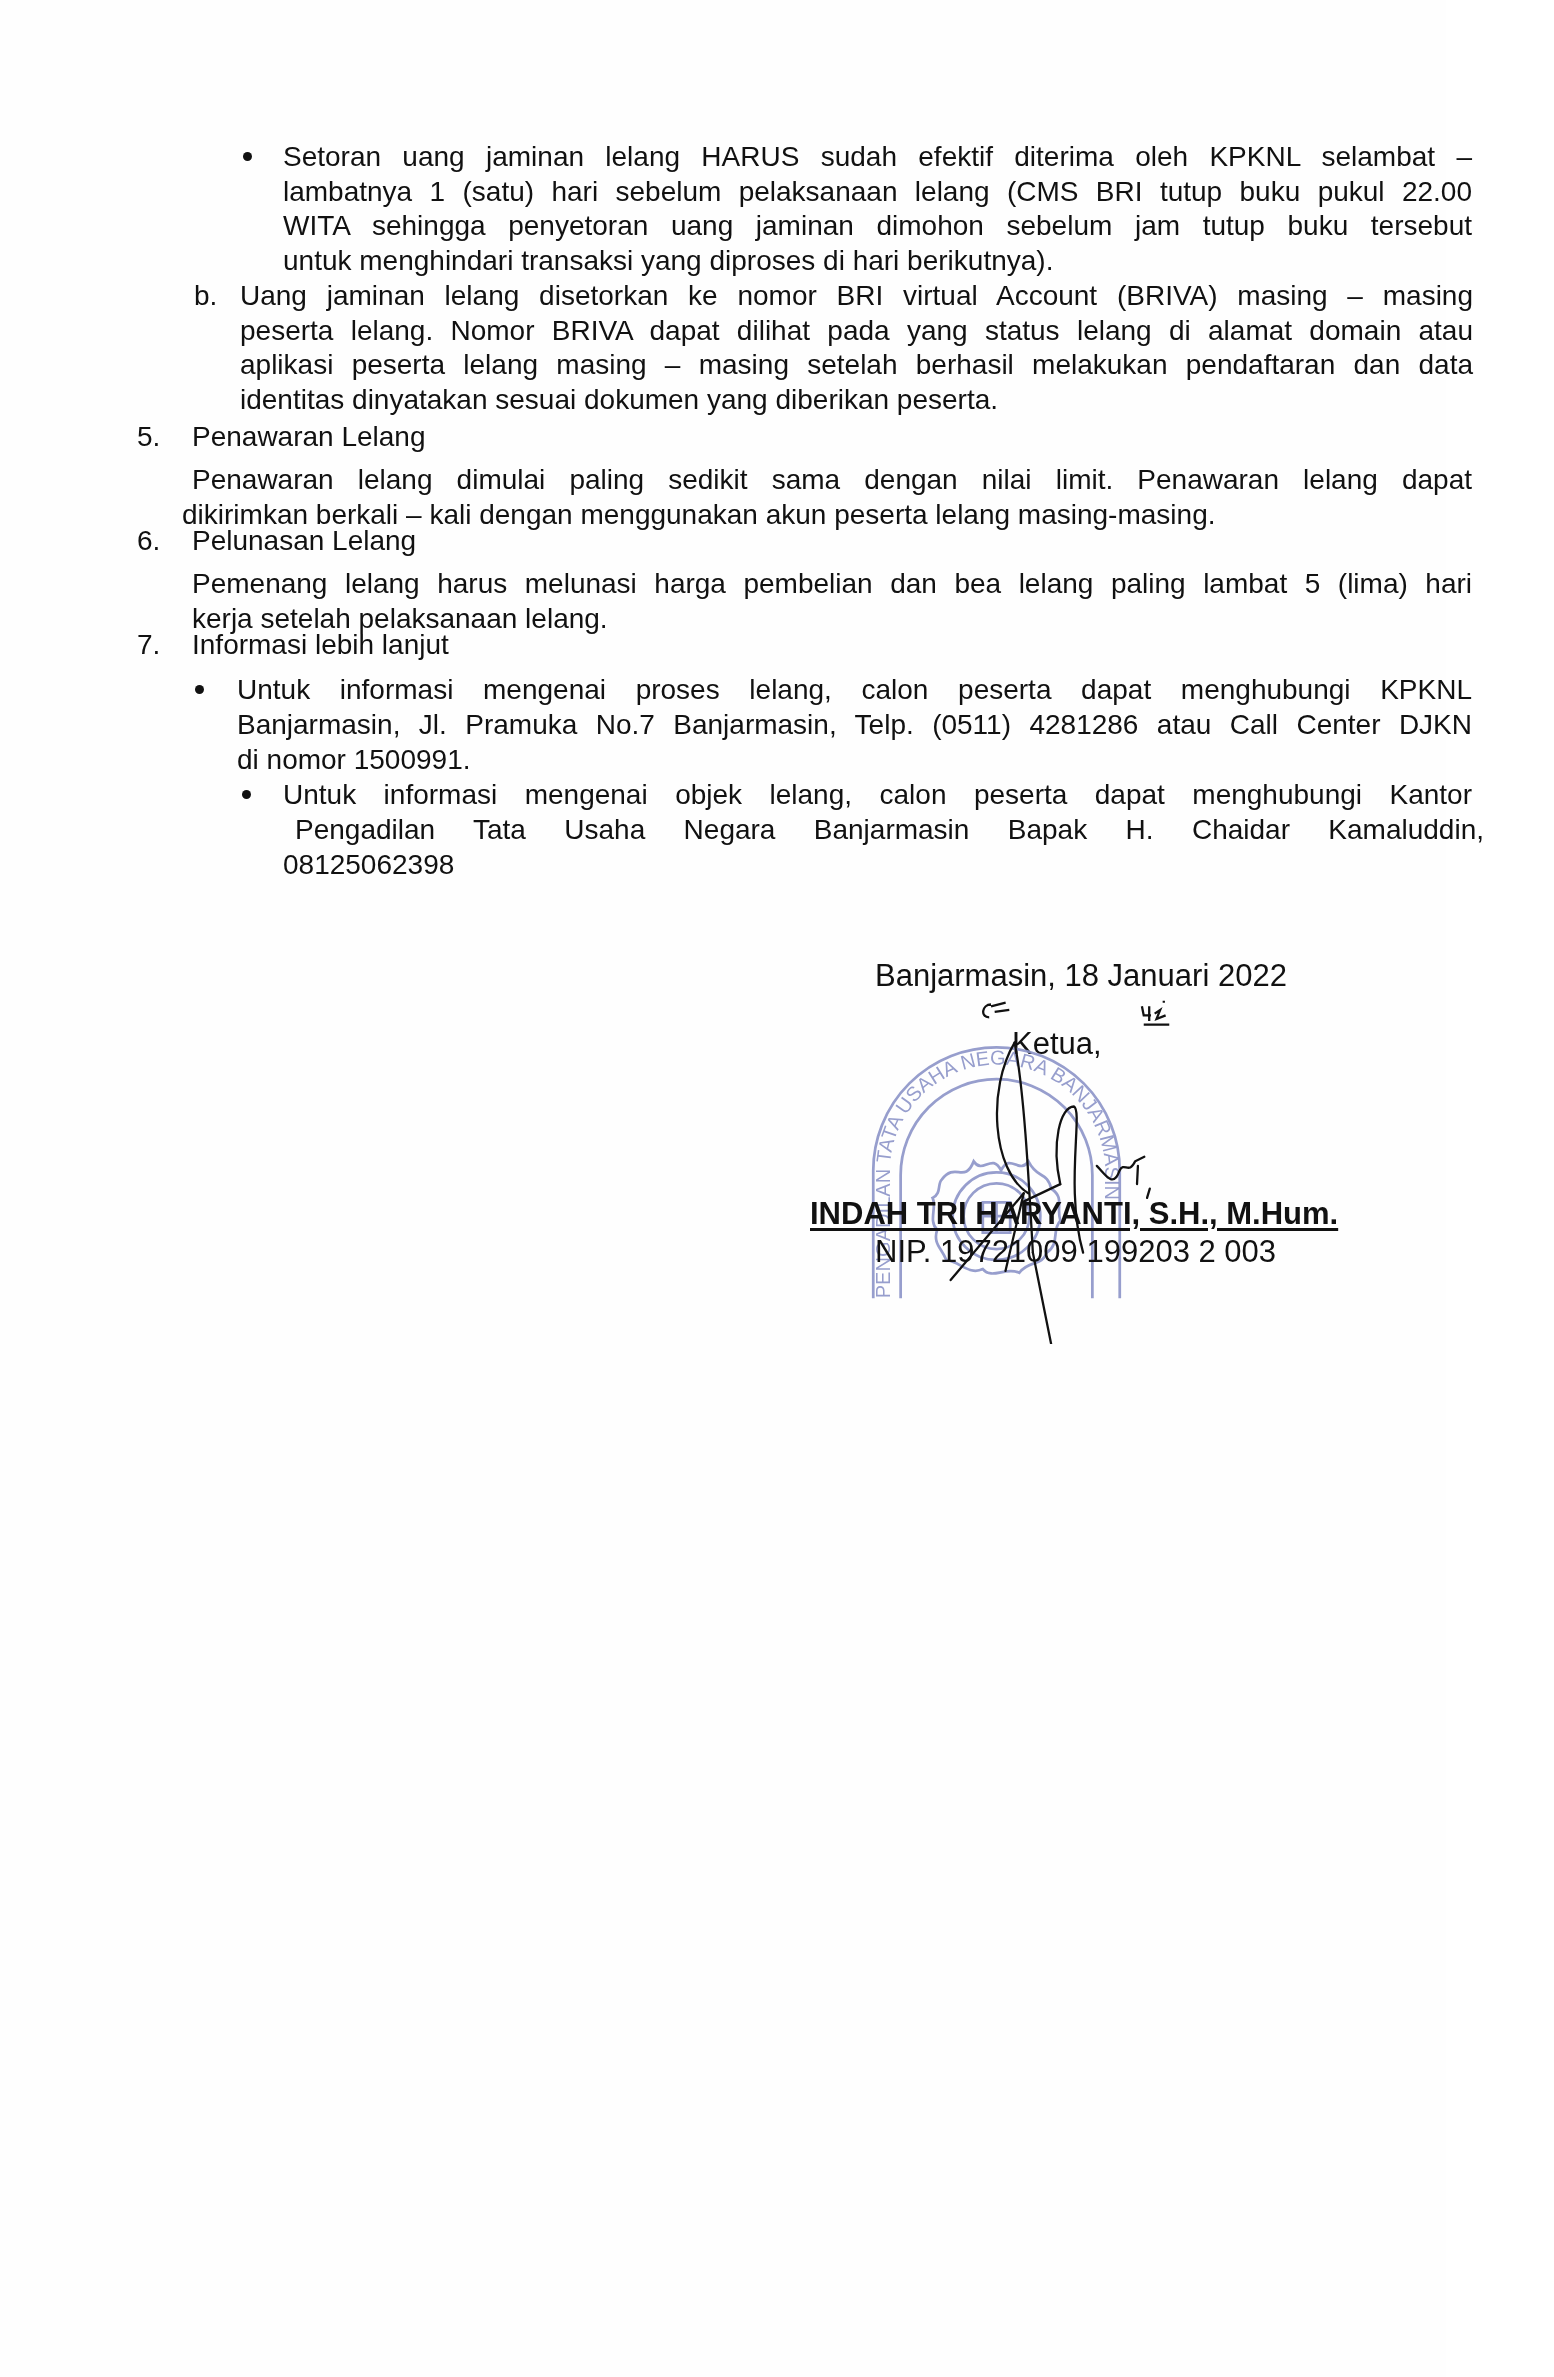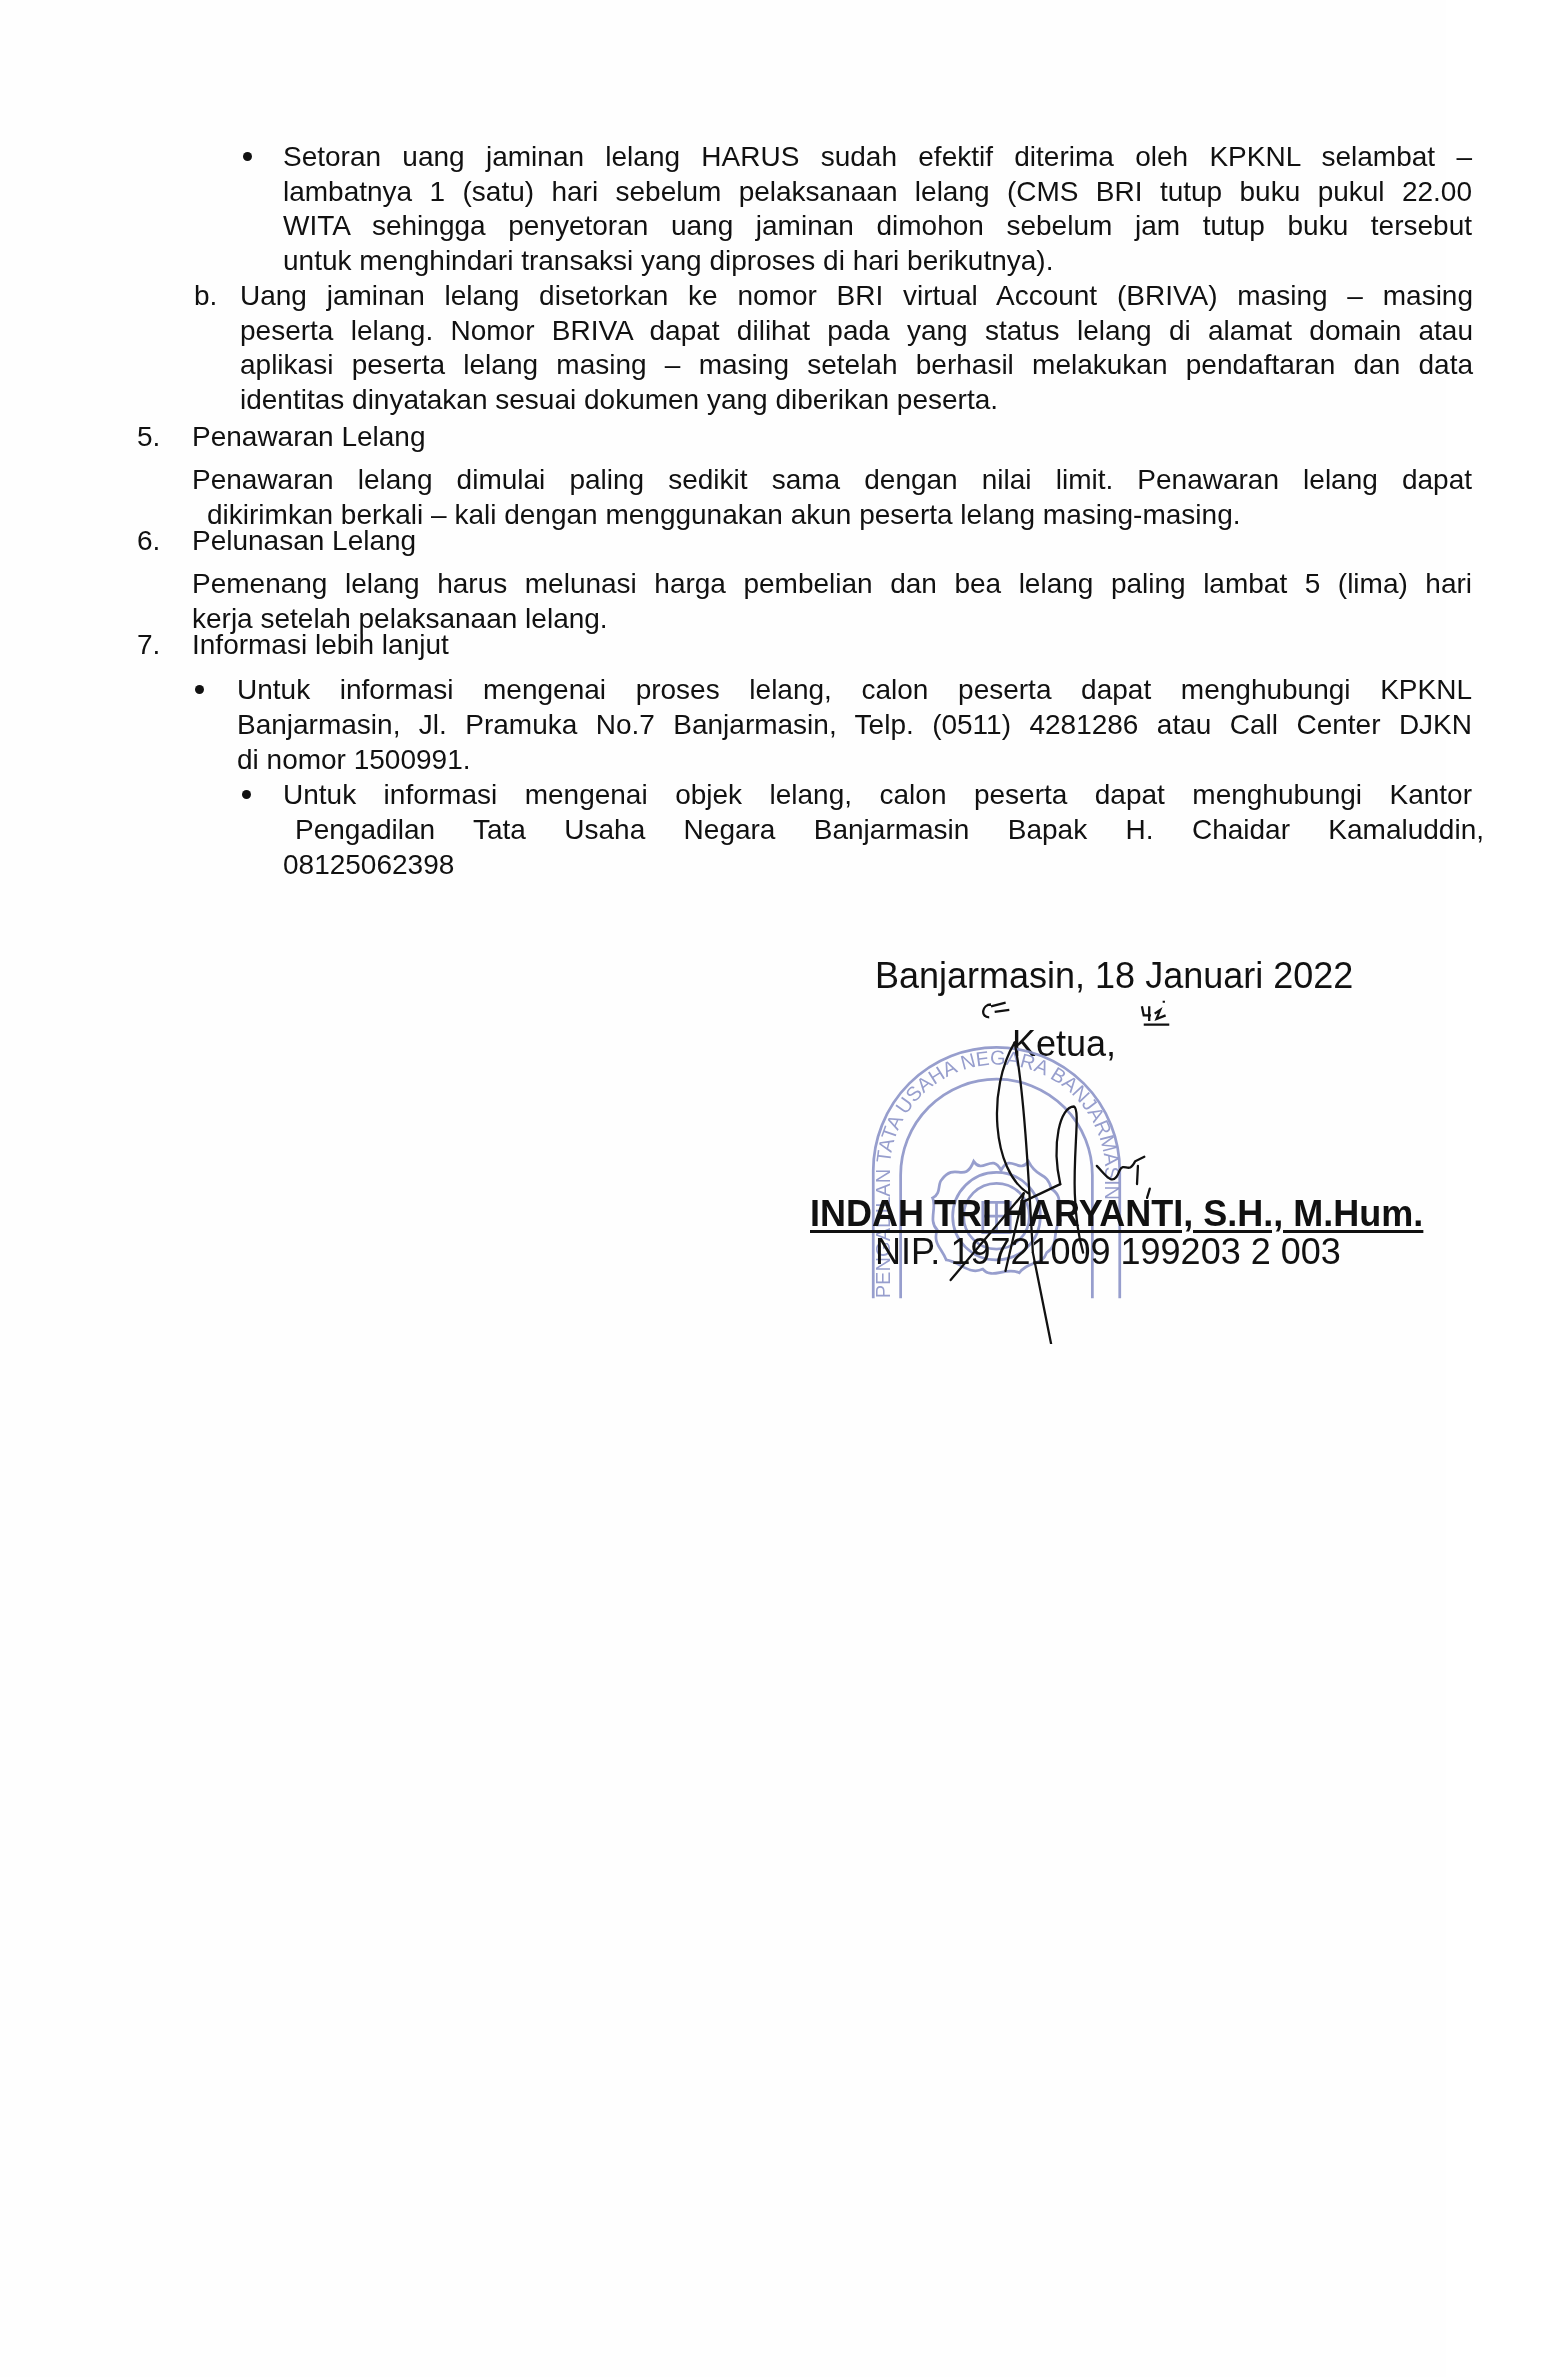"dikirimkan berkali – kali dengan" div.line { left: 207px -> 182px }
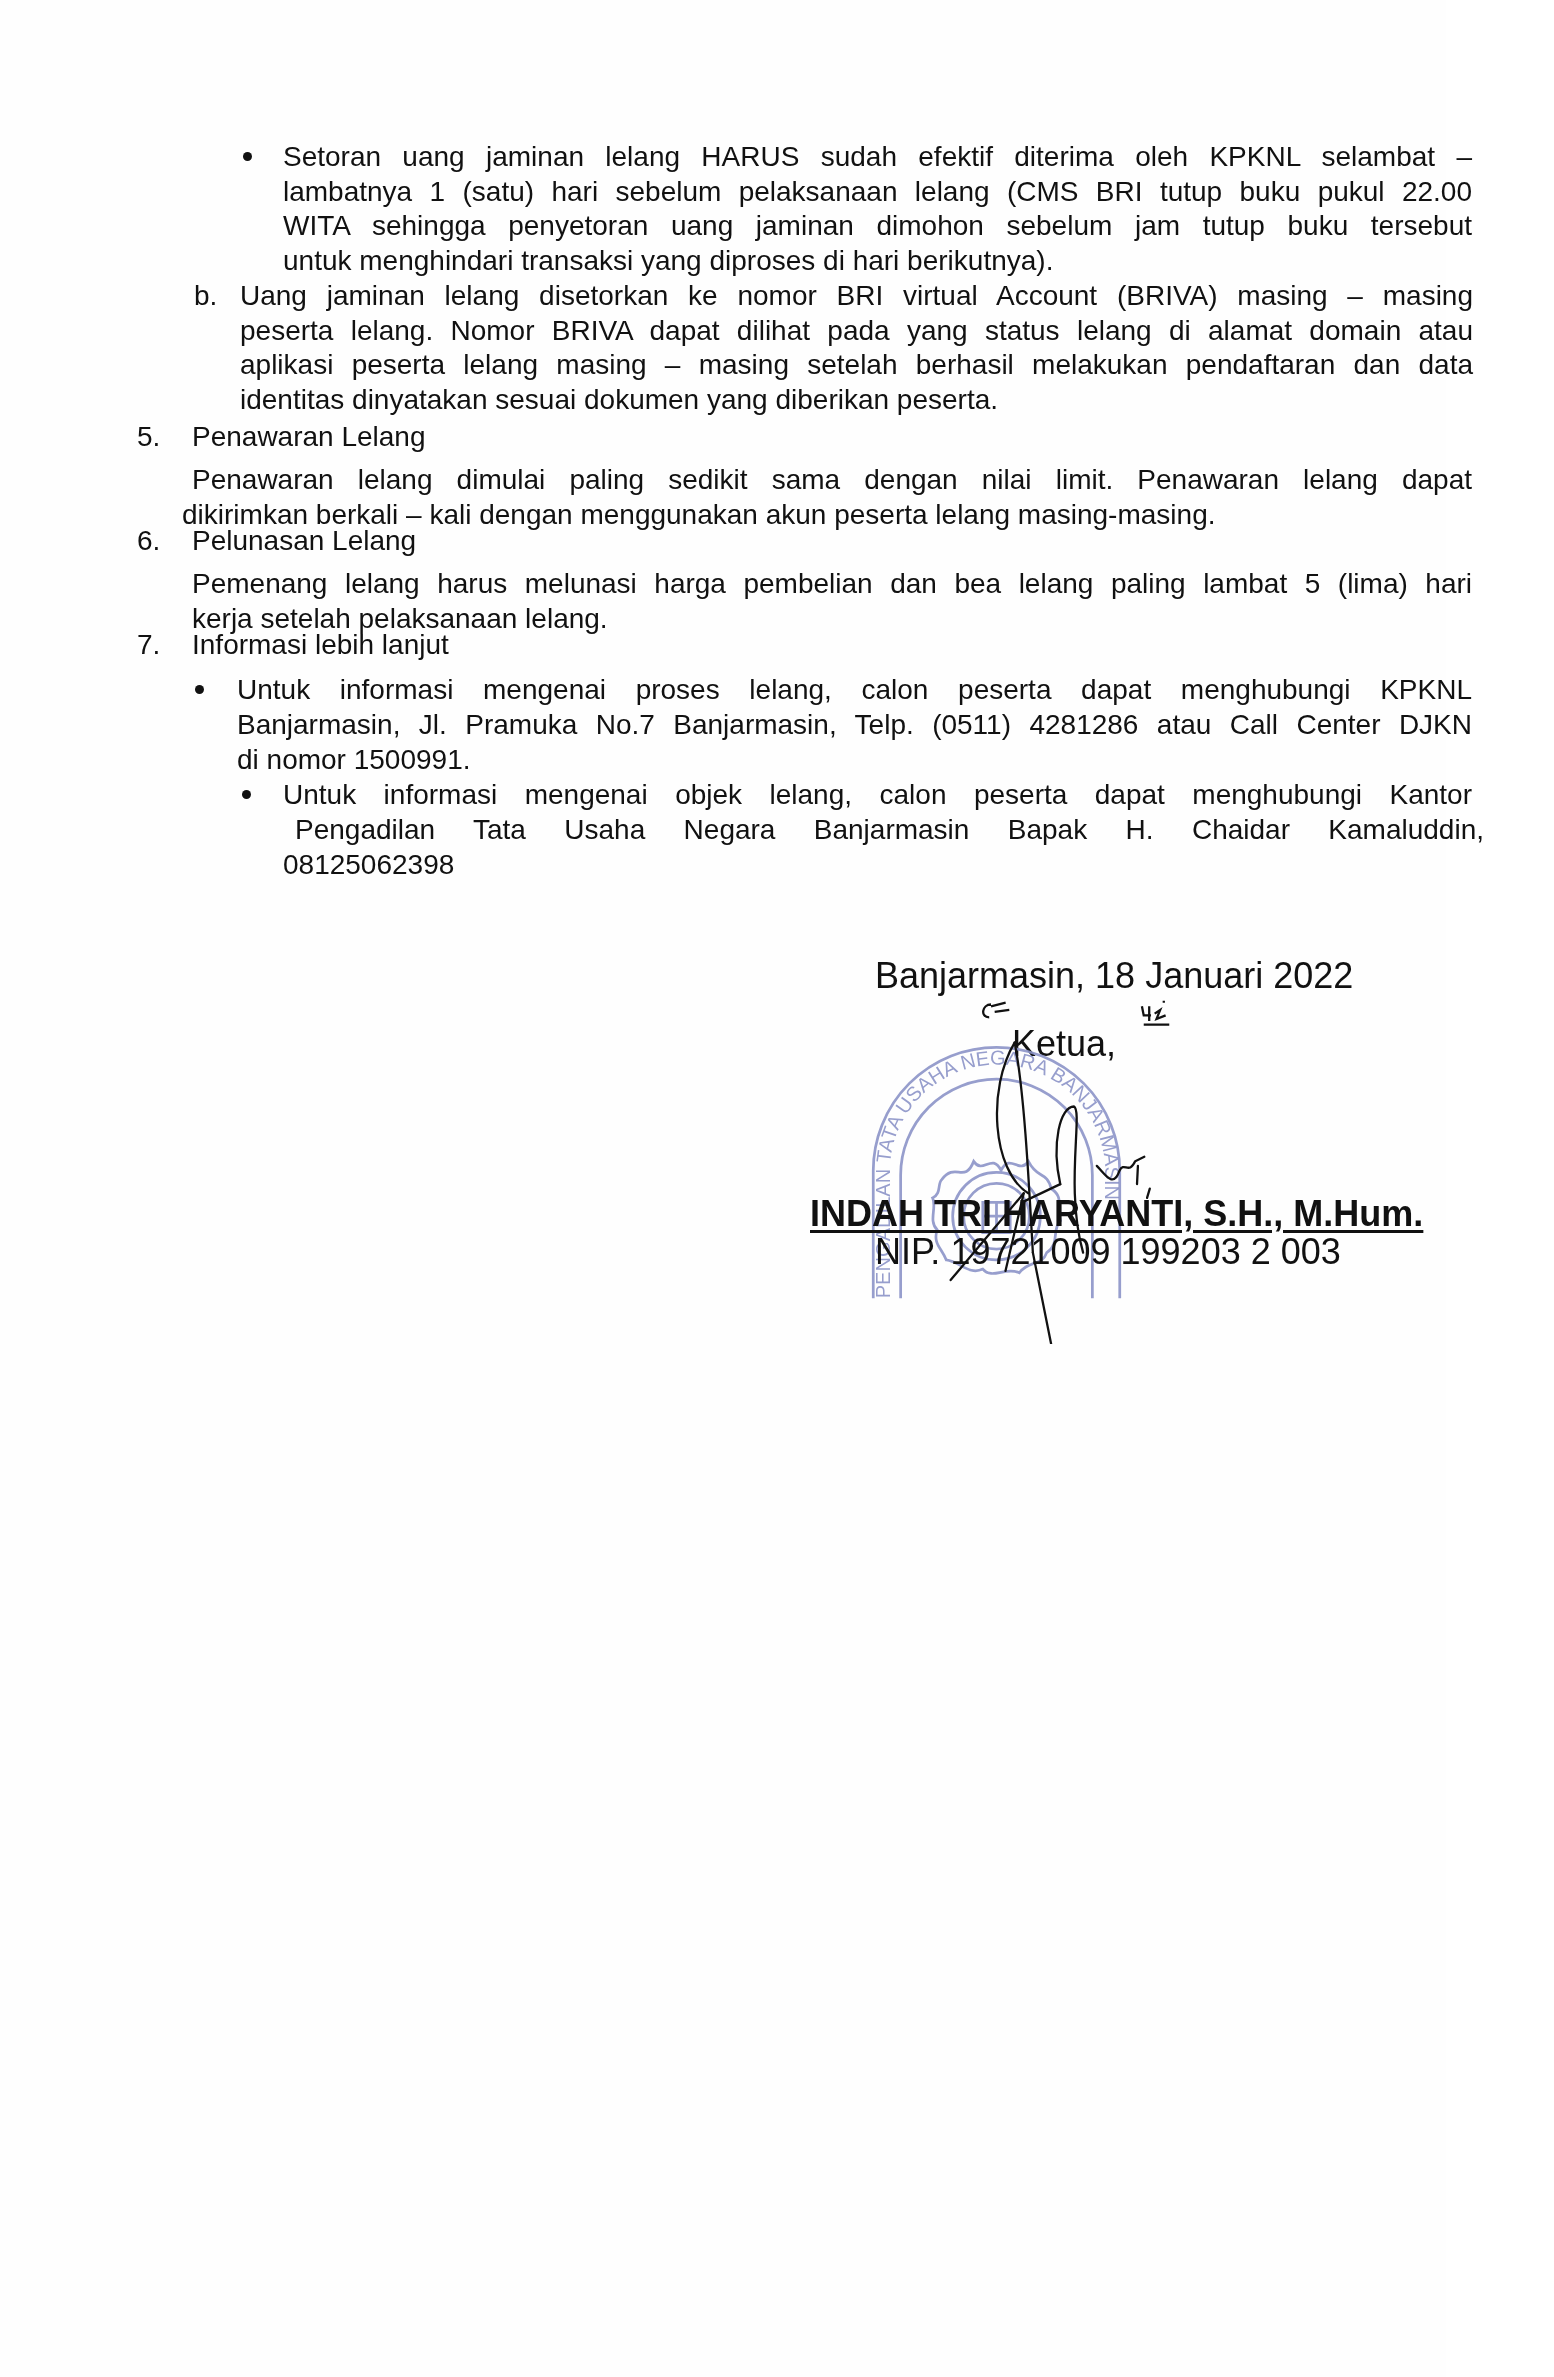"Banjarmasin, 18 Januari 2022" .sig { font-size: 36px -> 31px }
